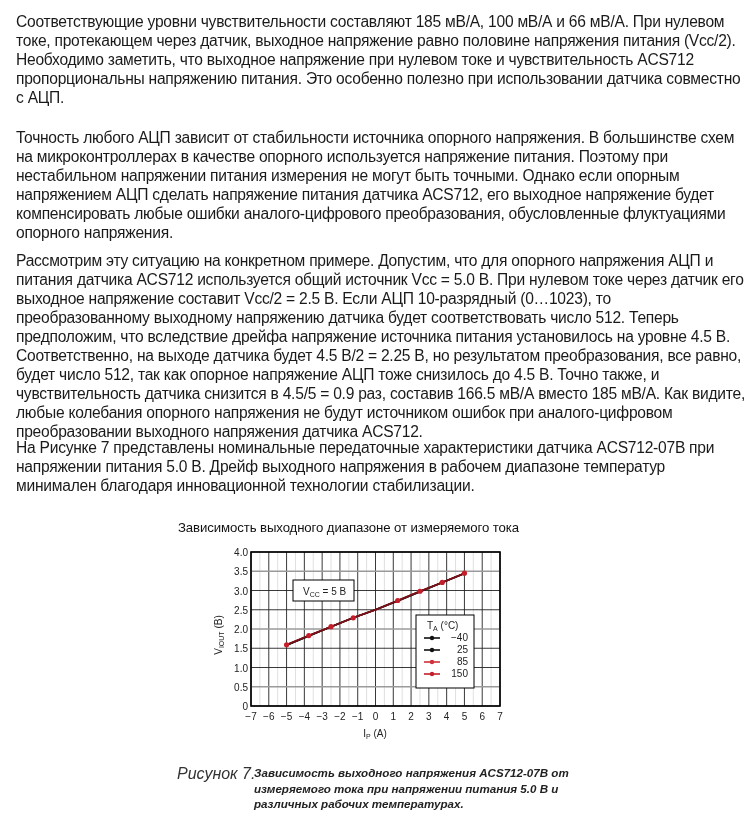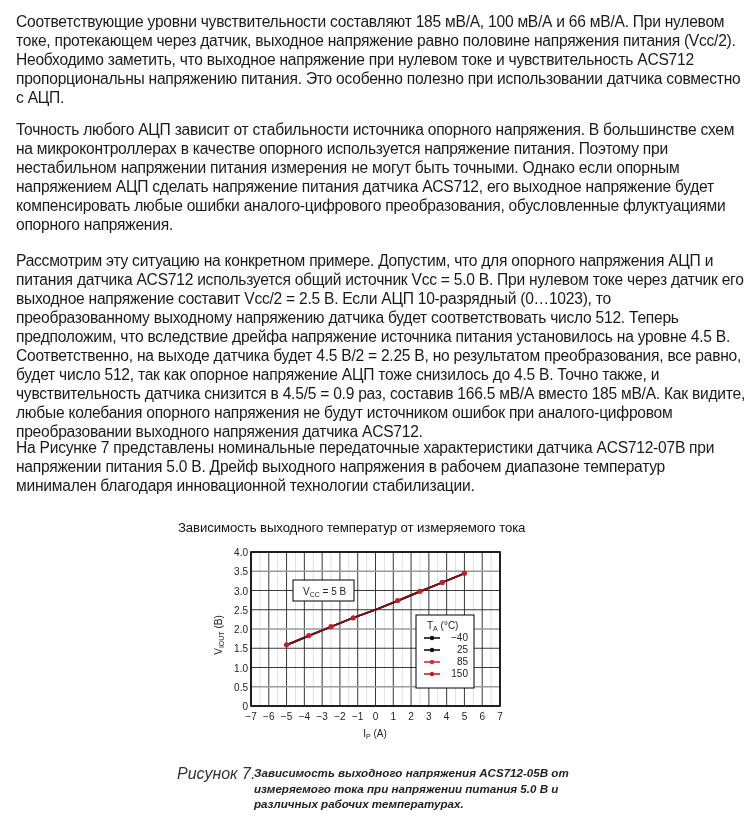"Точность любого АЦП зависит от" #p2 { top: 120px -> 128px }
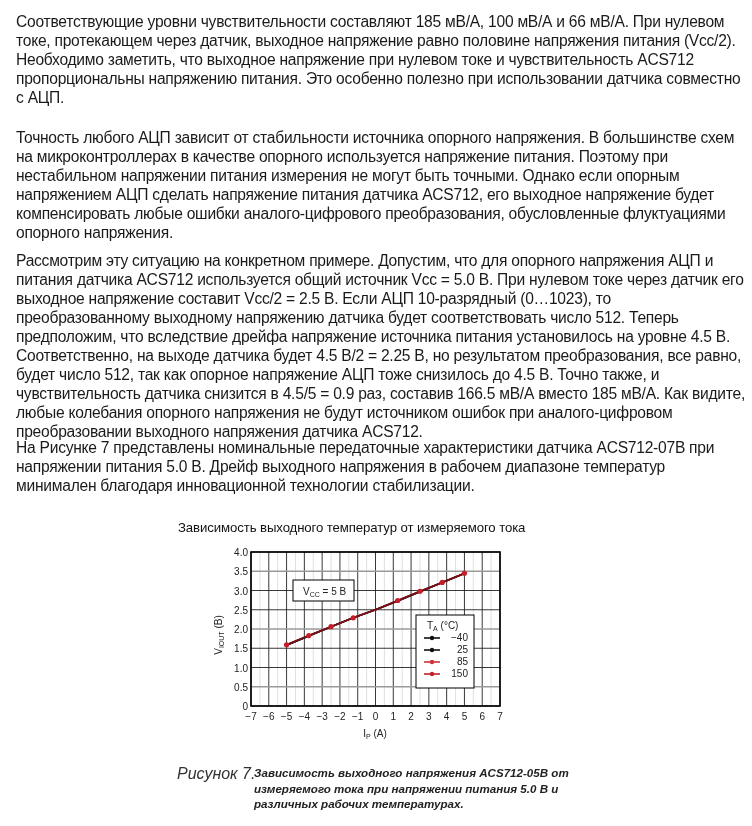"Зависимость выходного температур от" div.fig-title { text: температур -> диапазоне }
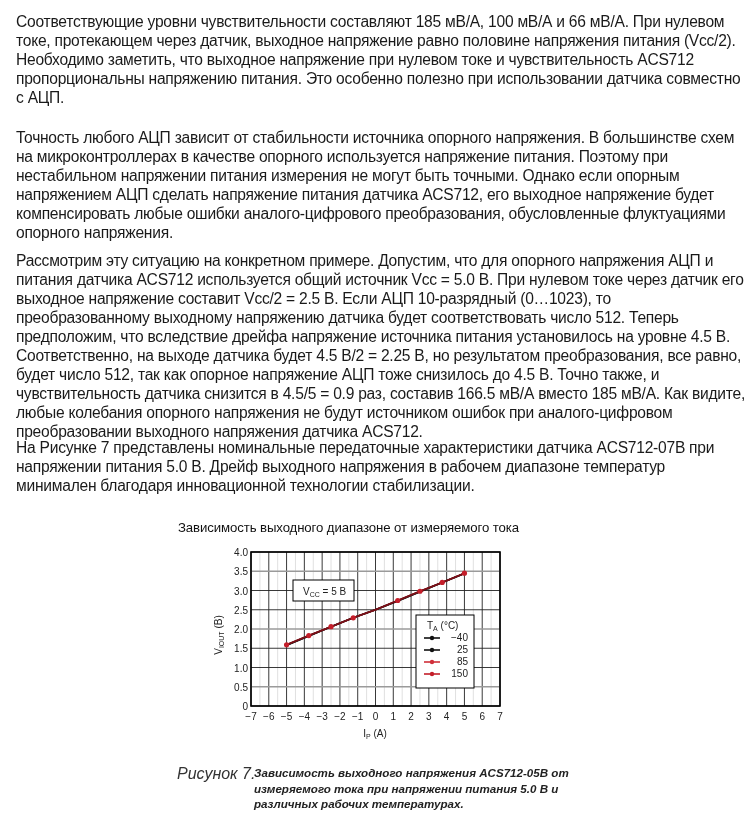"Зависимость выходного напряжения" div.caption-text { text: ACS712-05B -> ACS712-07B }
